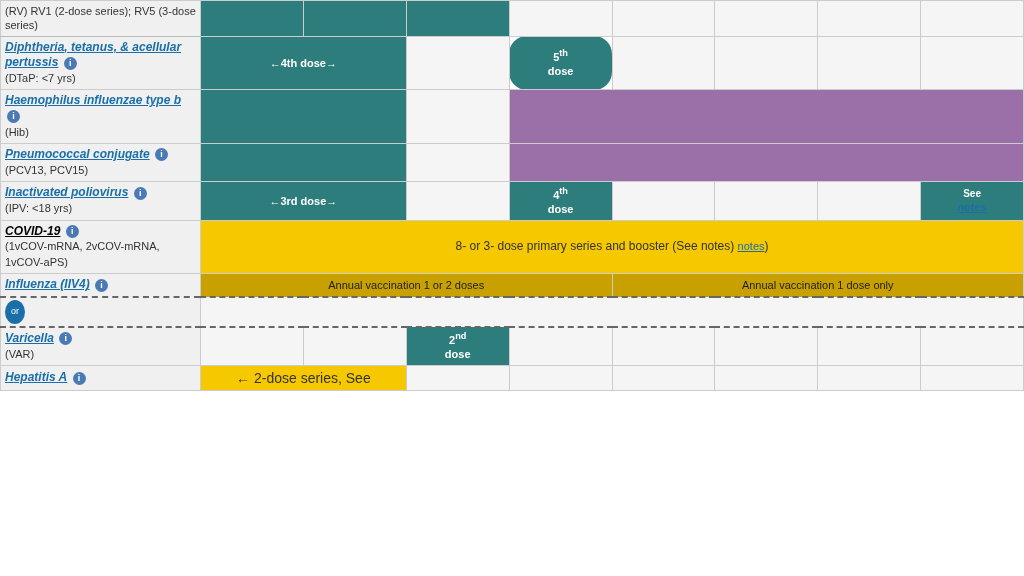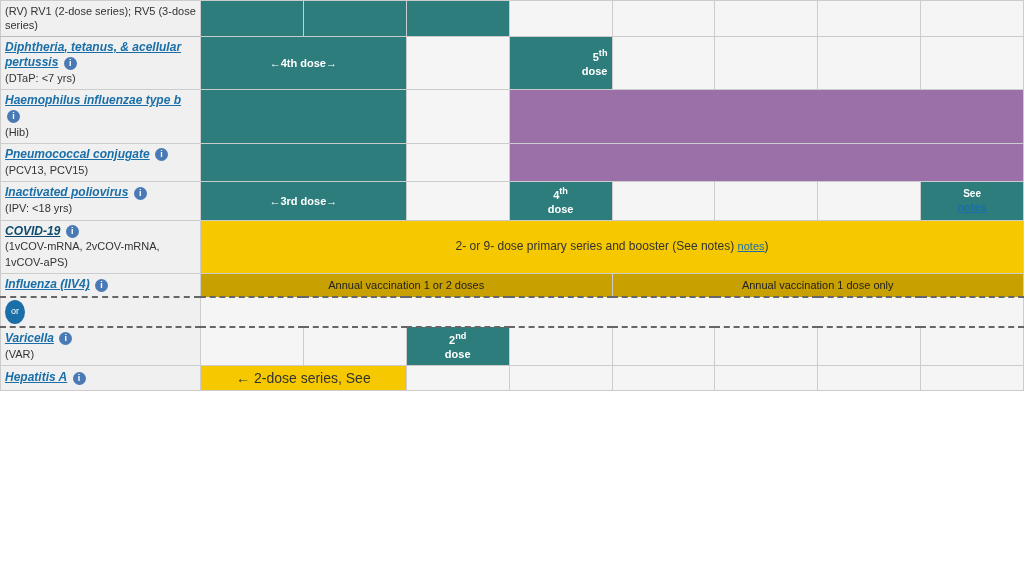"5th" td.teal-dark { border-radius: none -> 18px; text-align: right -> center }
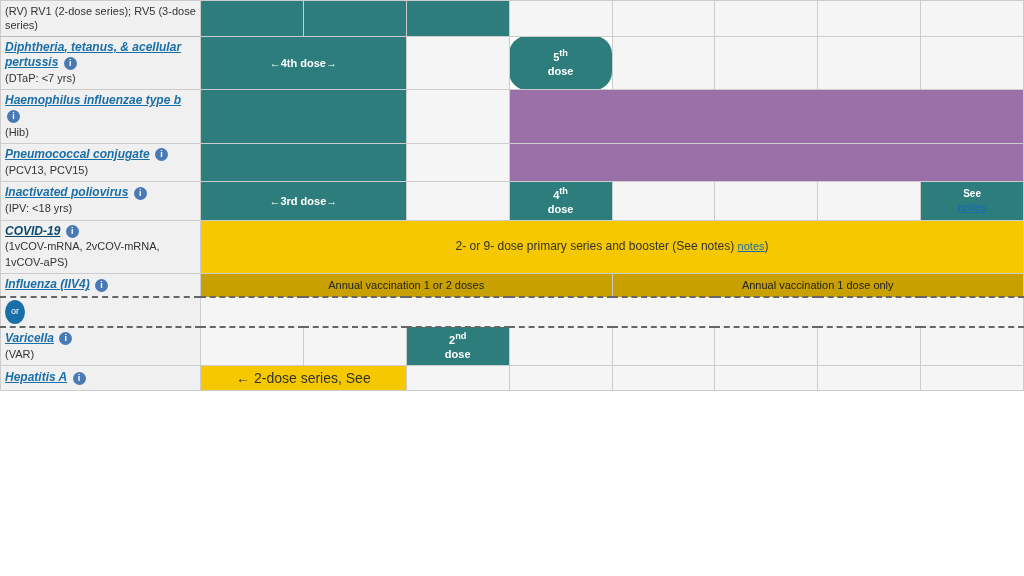"COVID-19" span.vaccine-name { color: #0c4a6e -> #000000 }
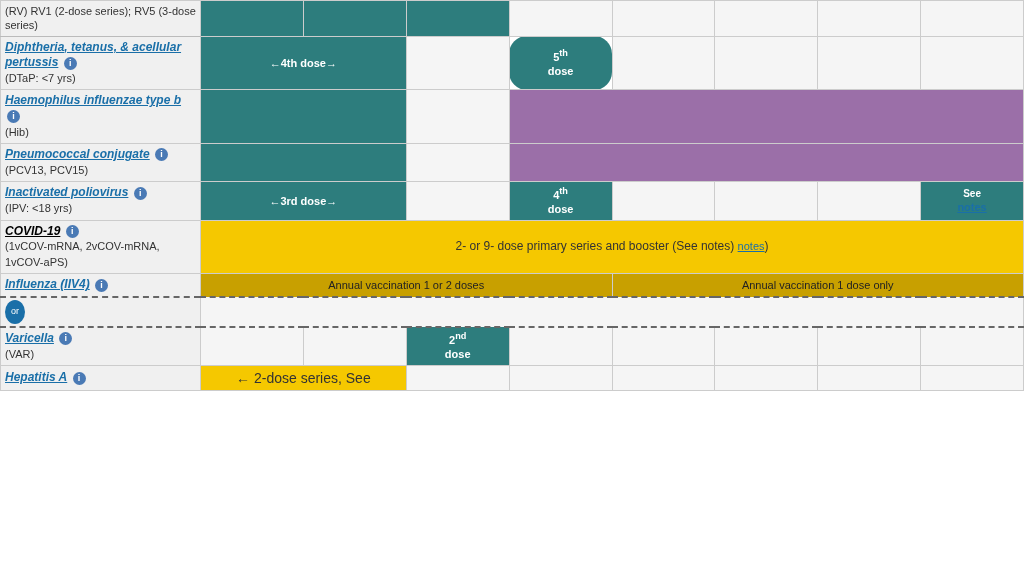"2- or 9- dose primary" span { text: 2- or 9- -> 8- or 3- }
